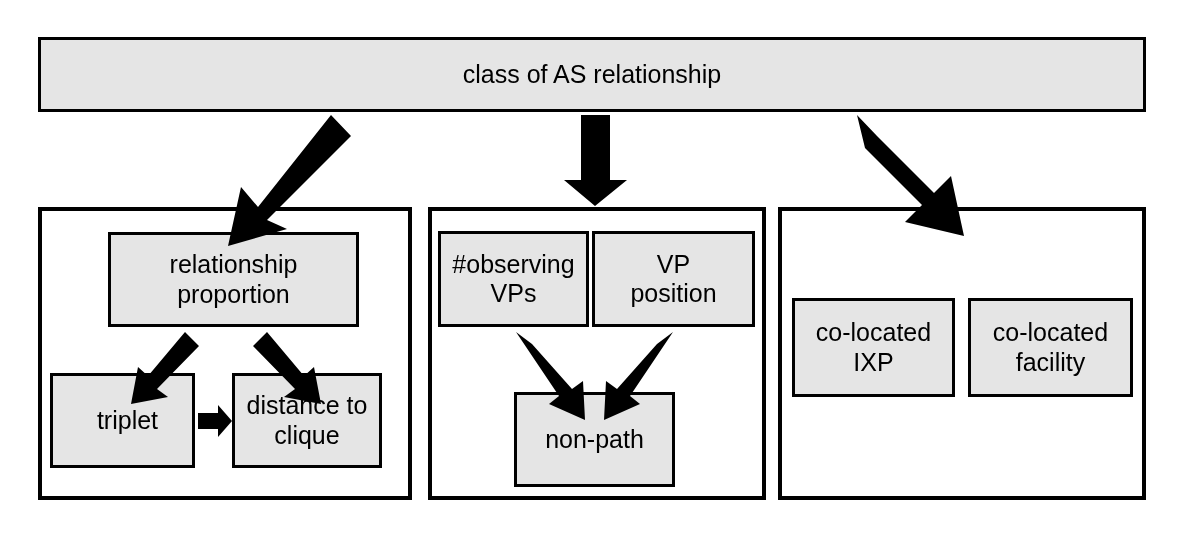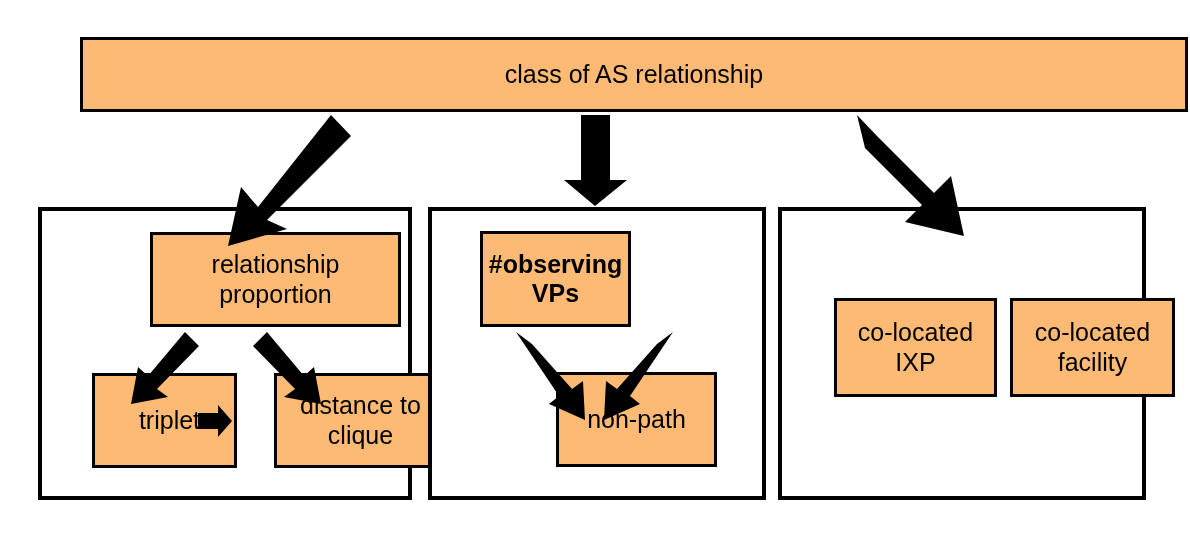"class of AS relationship" .box { background: #fdba74 -> #e5e5e5; margin-left: 42px -> none }
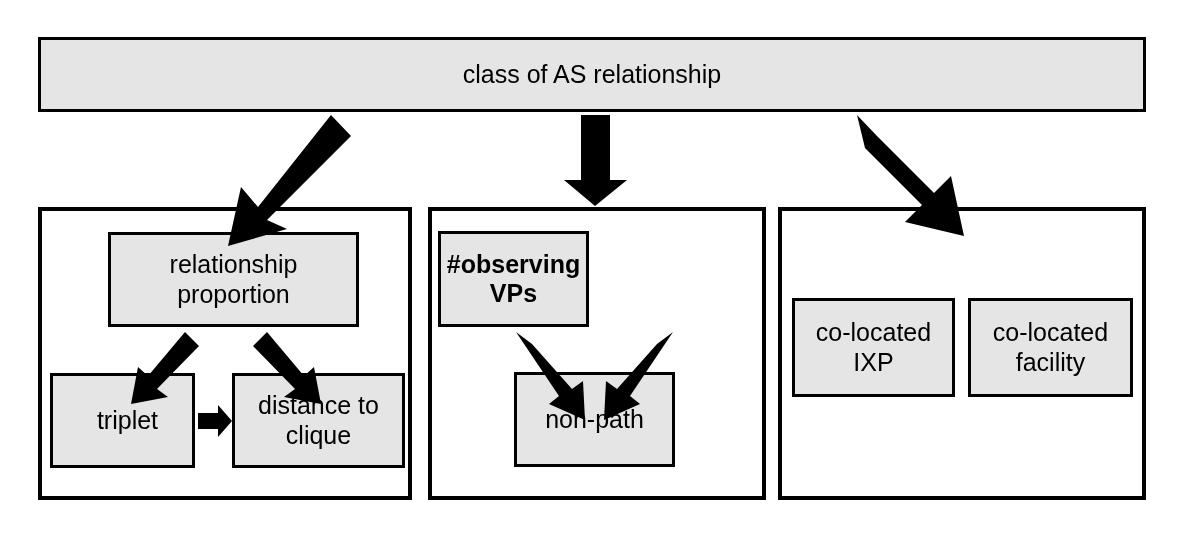"#observing" div.box { font-weight: bold -> none }
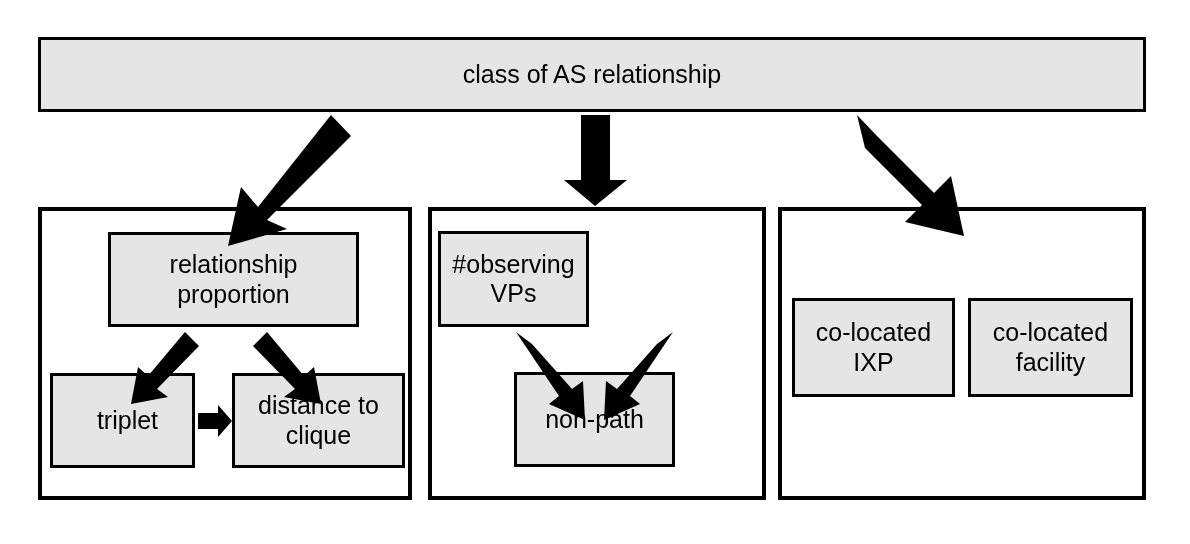"VP" div.box { html: none -> <div> <span>VP<br>position</span> </div> }
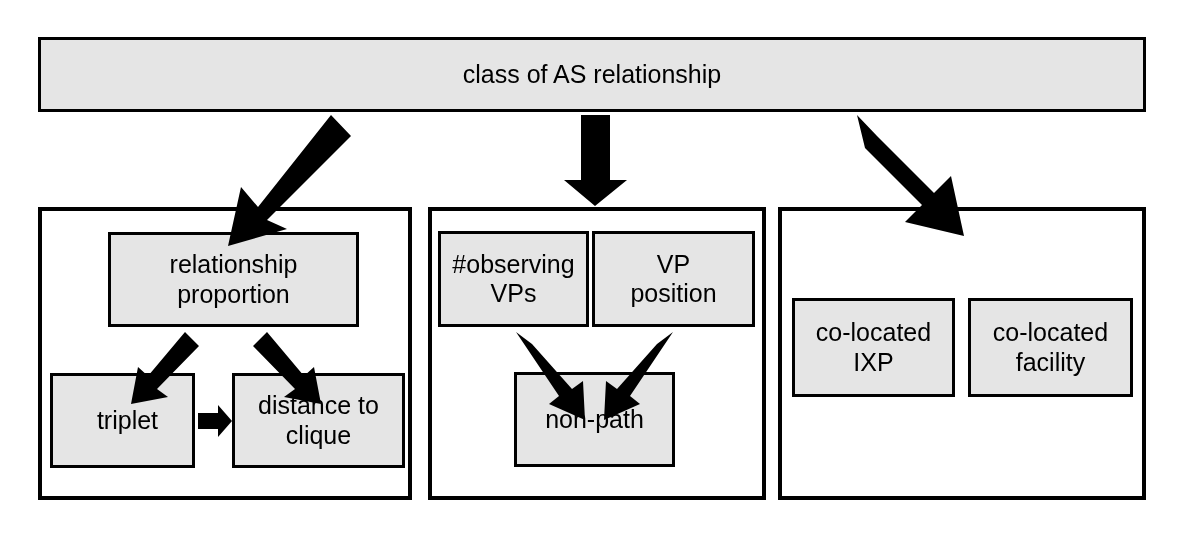"distance to" div.box { width: 173px -> 150px }
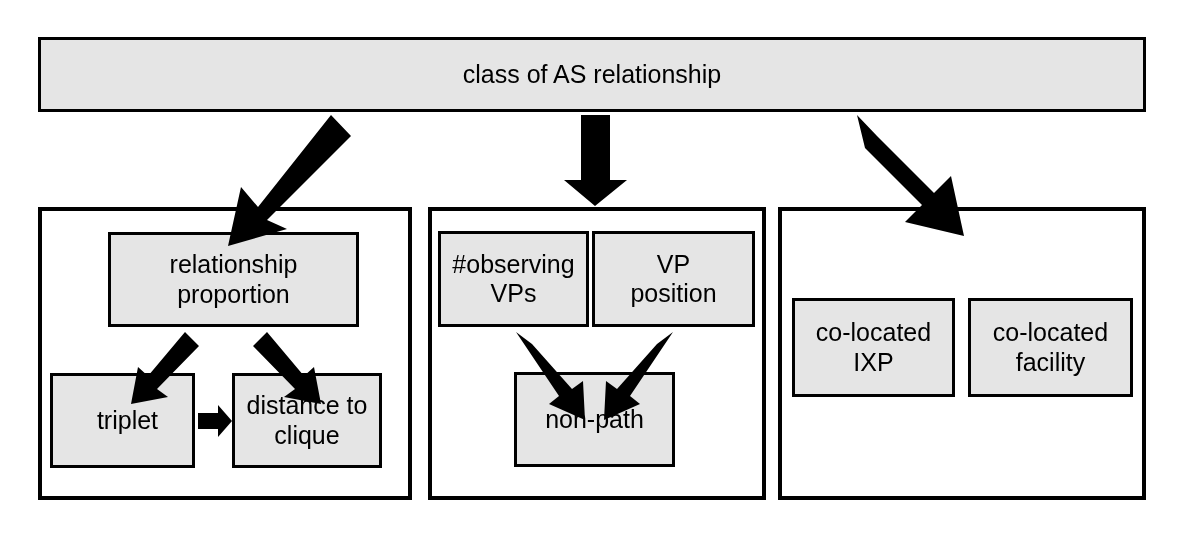"non-path" div.box { top: 372px -> 392px }
